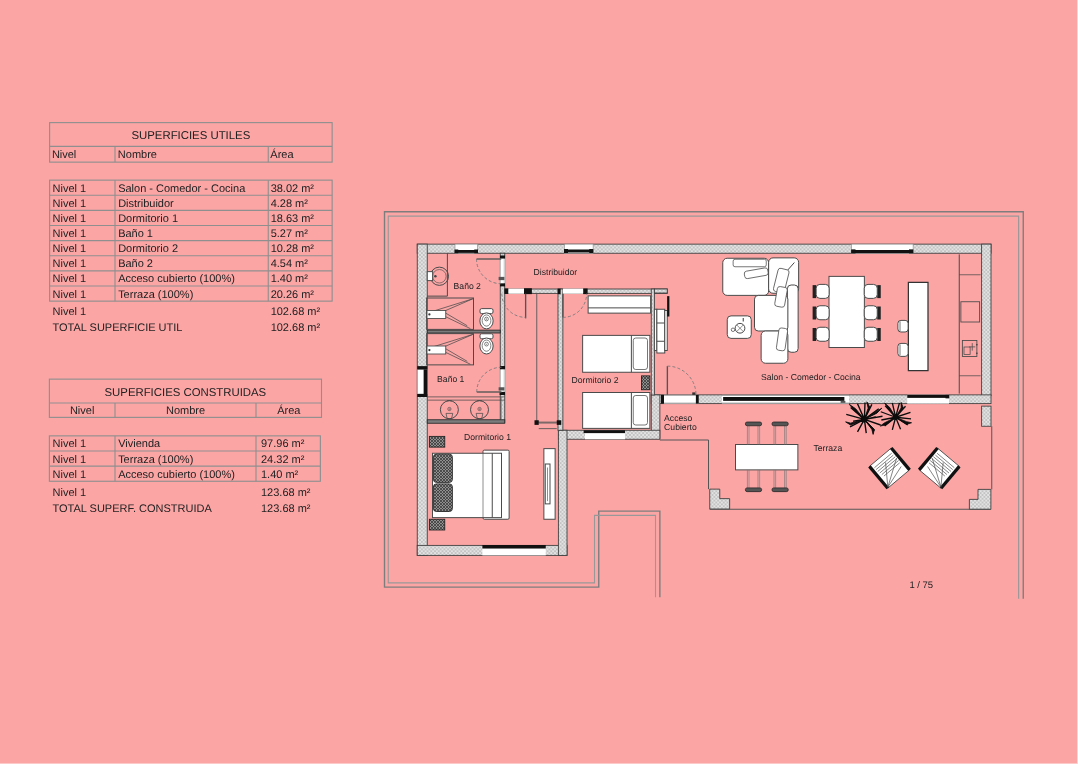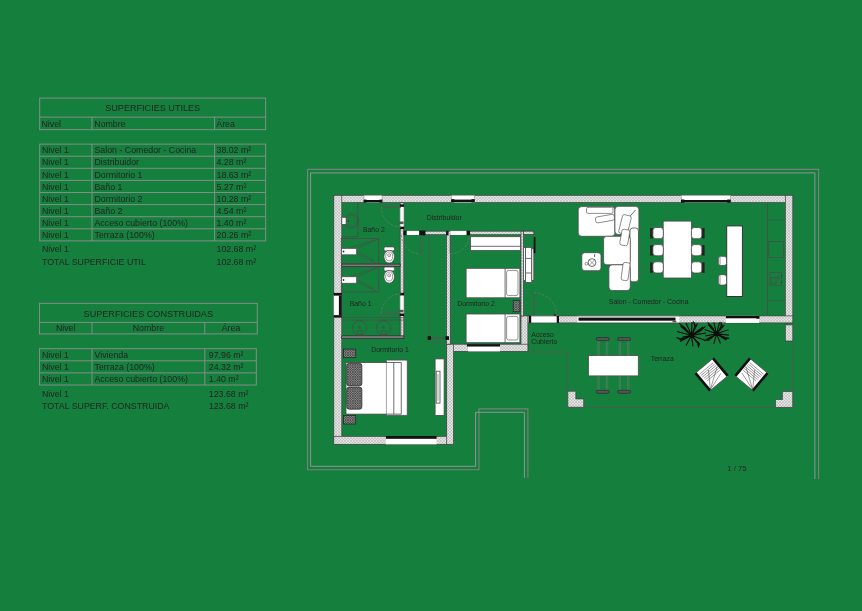"SUPERFICIES UTILES" .page { background: #15803d -> #fca5a5 }
